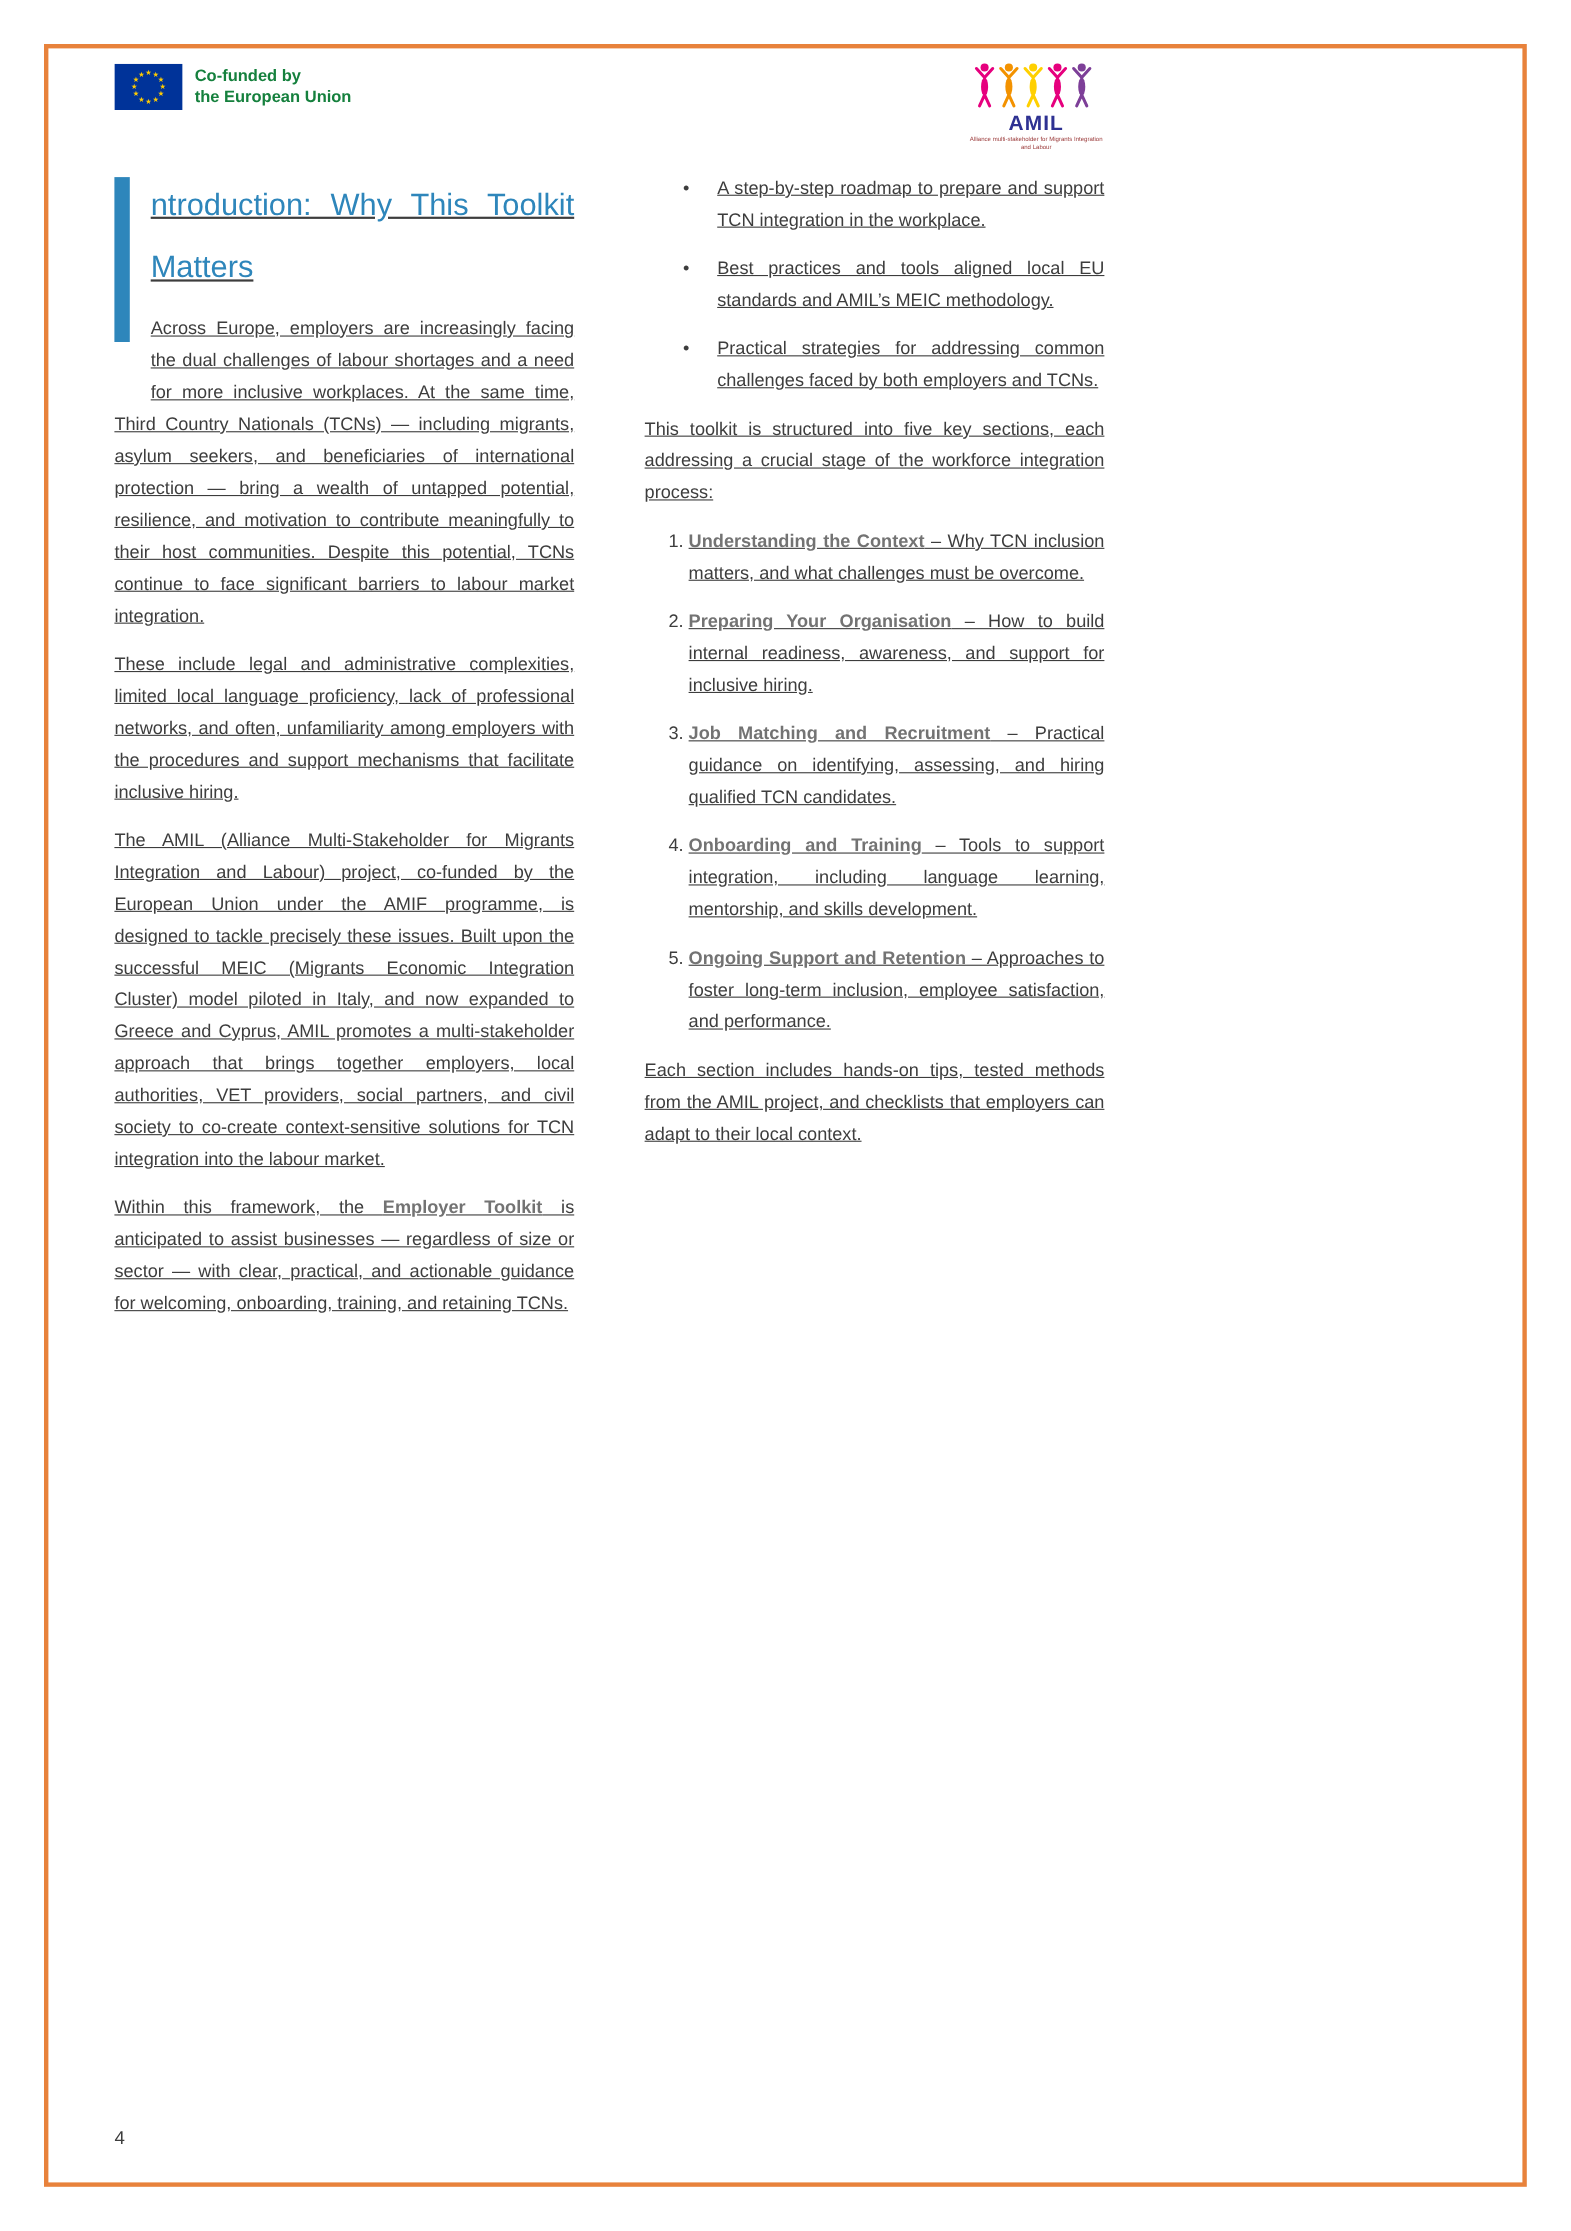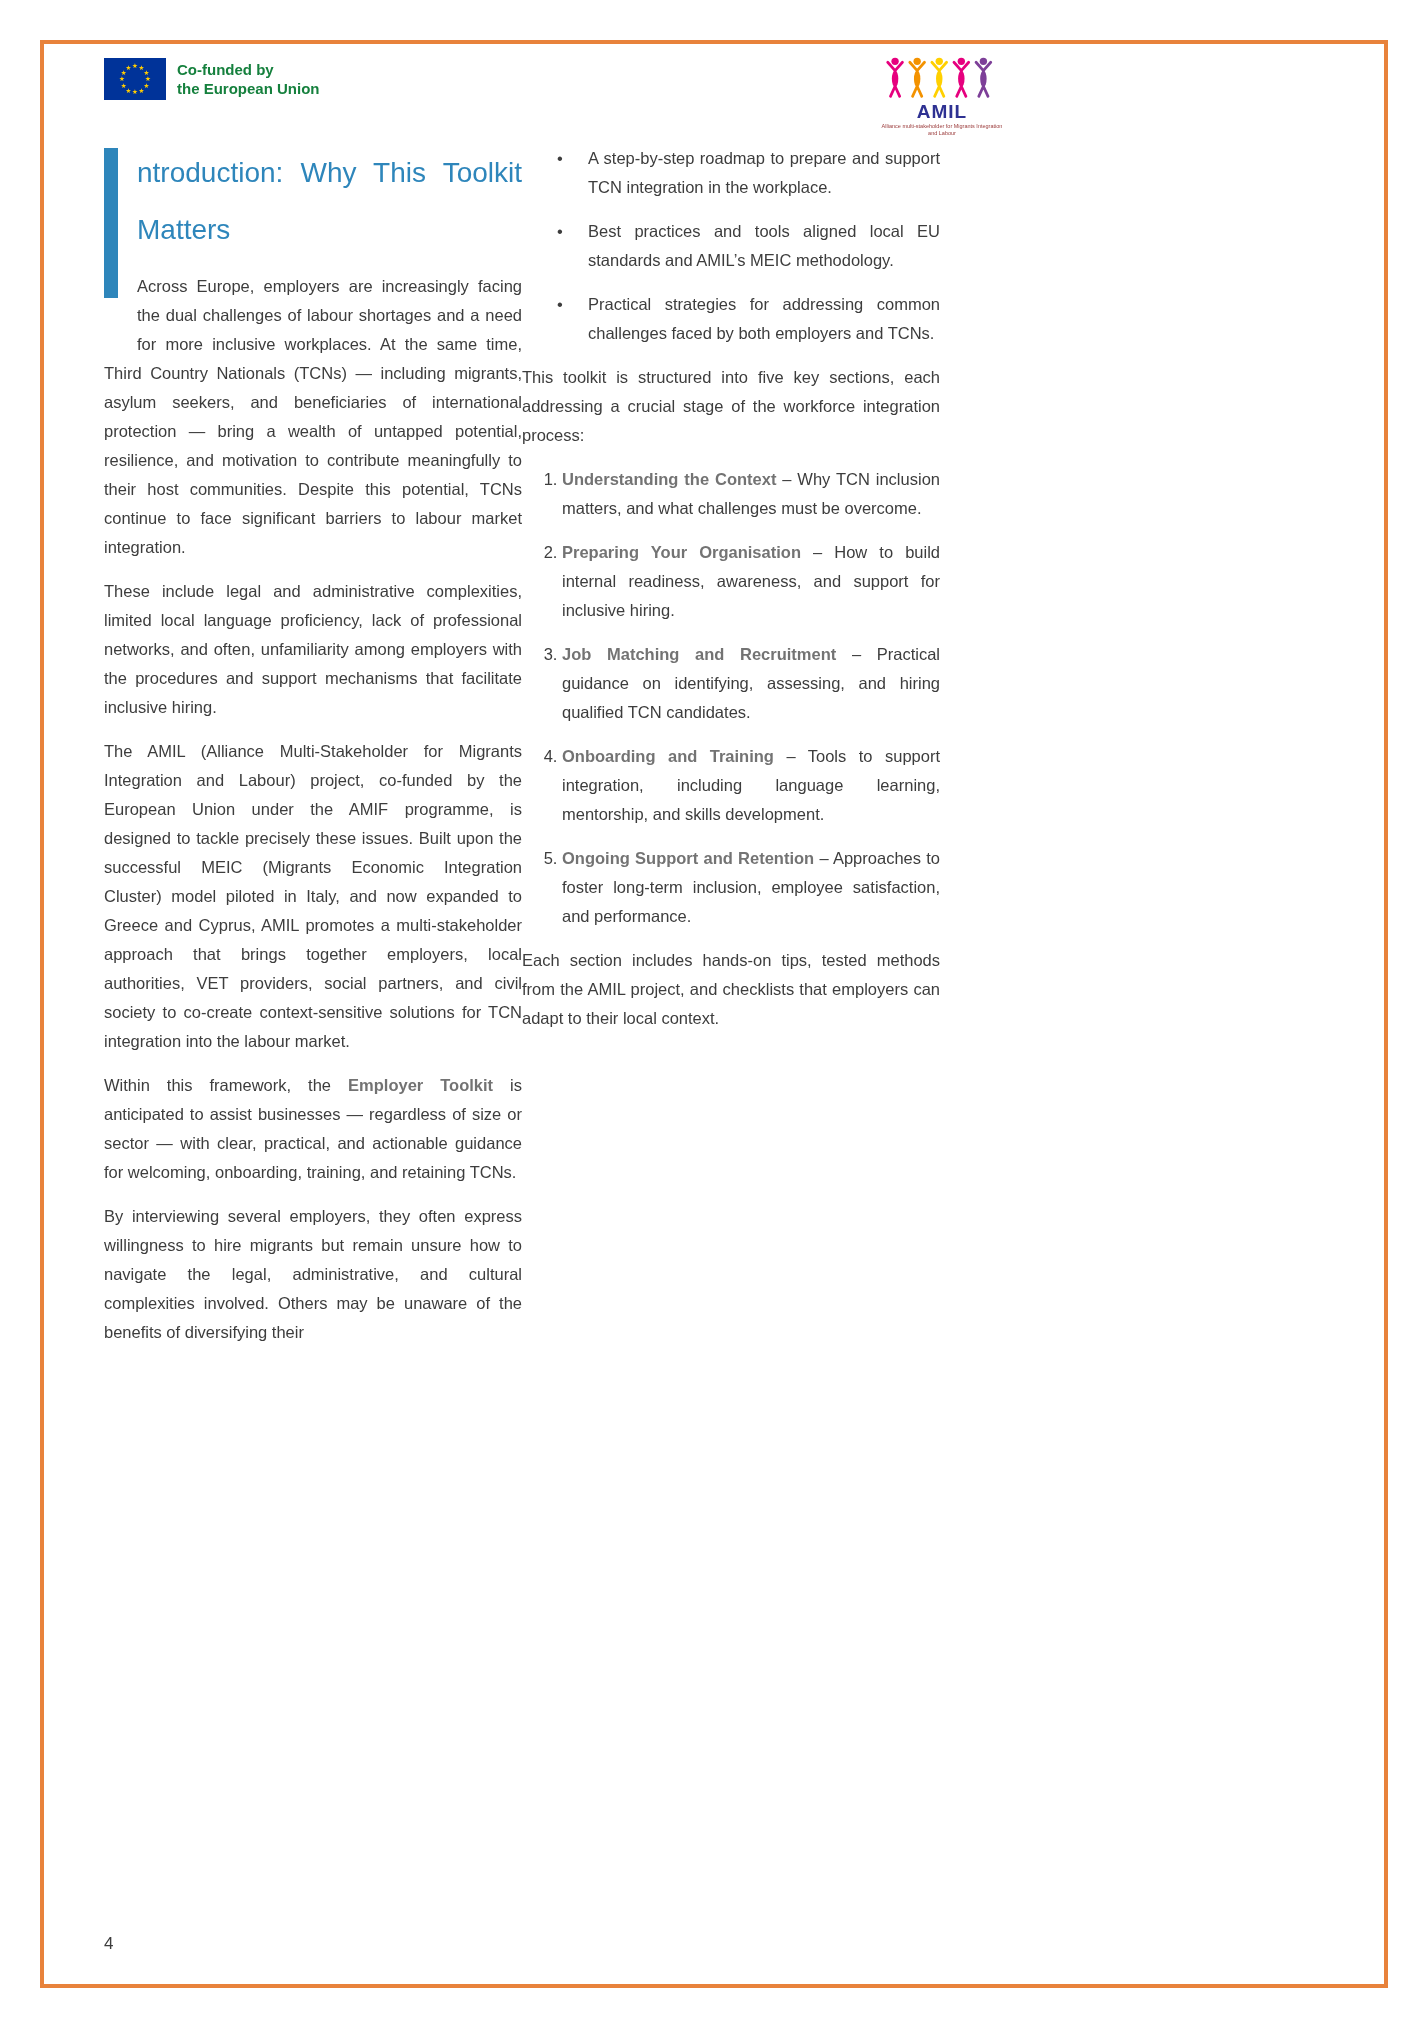"ntroduction: Why This Toolkit Matters" .columns { gap: none -> 64px; margin-top: 8px -> 21px; text-decoration: none -> underline }
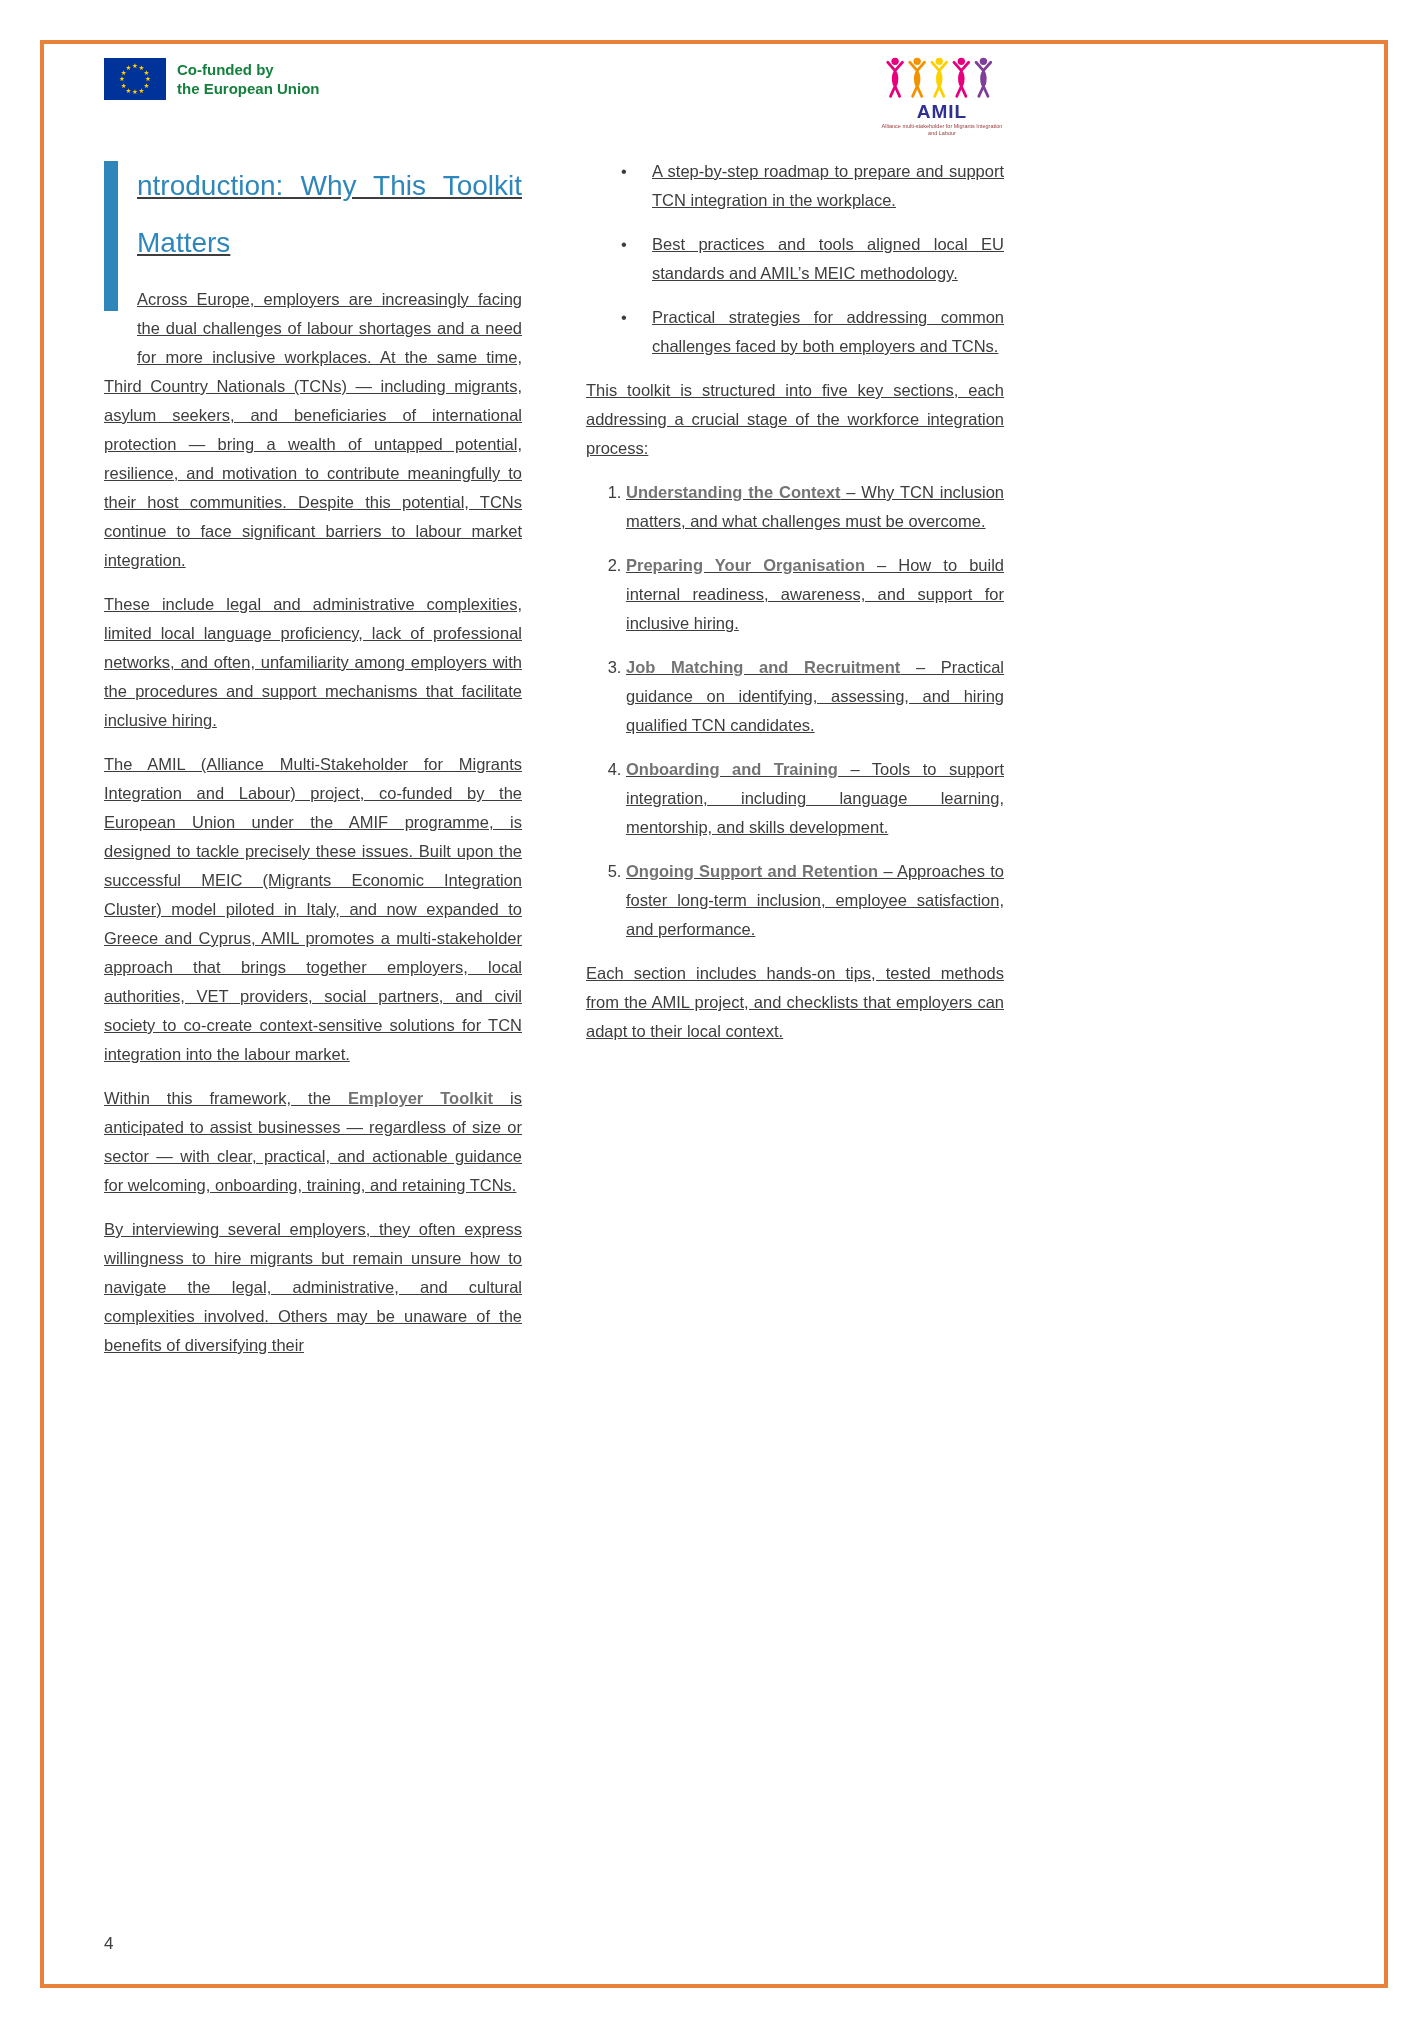"By interviewing several employers, they" p { html: <p>By interviewing several employers, they often express willingness to hire migrants but remain unsure how to navigate the legal, administrative, and cultural complexities involved. Others may be unaware of the benefits of diversifying their</p> -> none }
